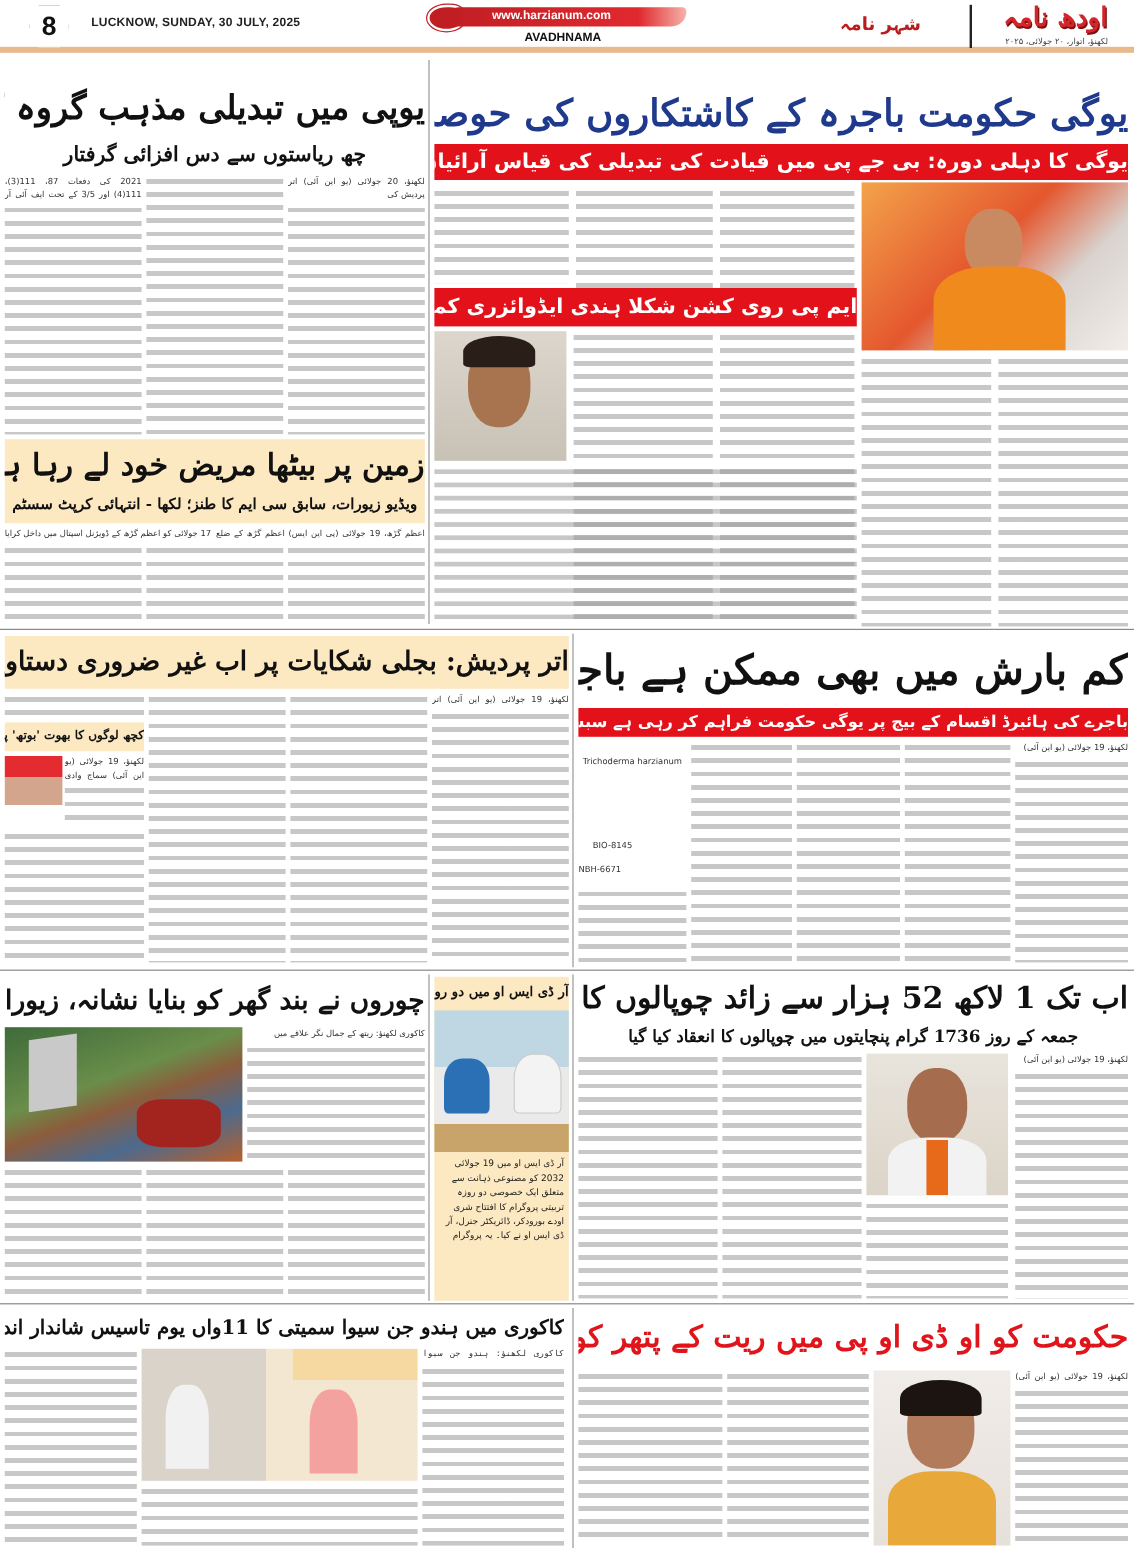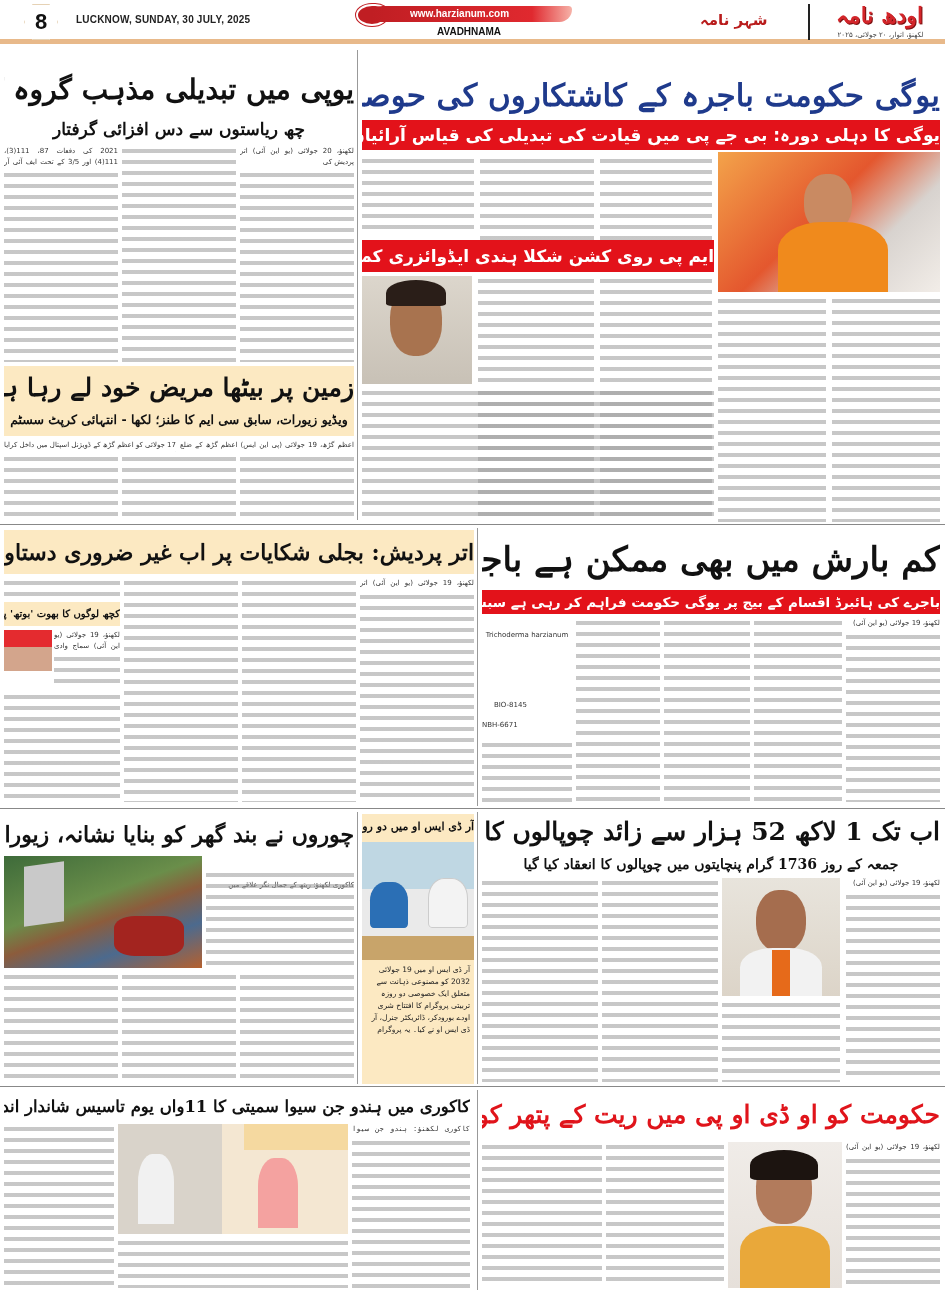"کاکوری لکھنؤ: ریتھ کے جمال" div.abs { margin-top: 24px -> none }
